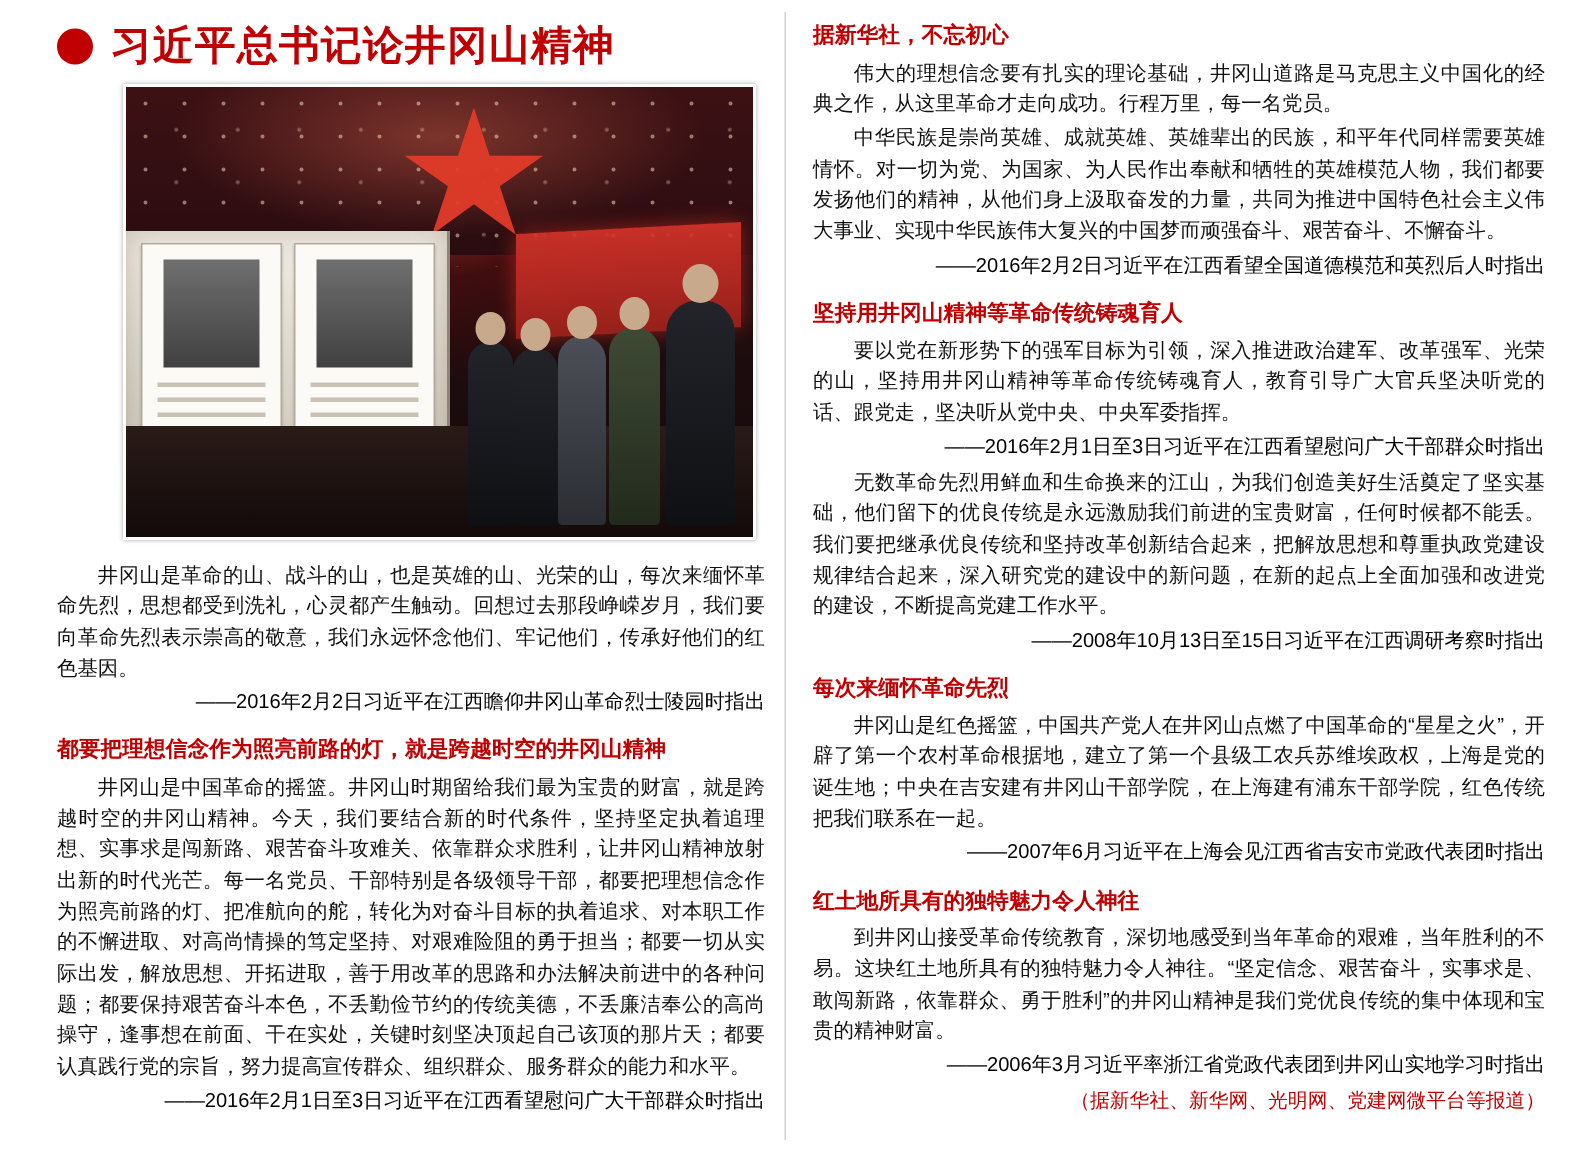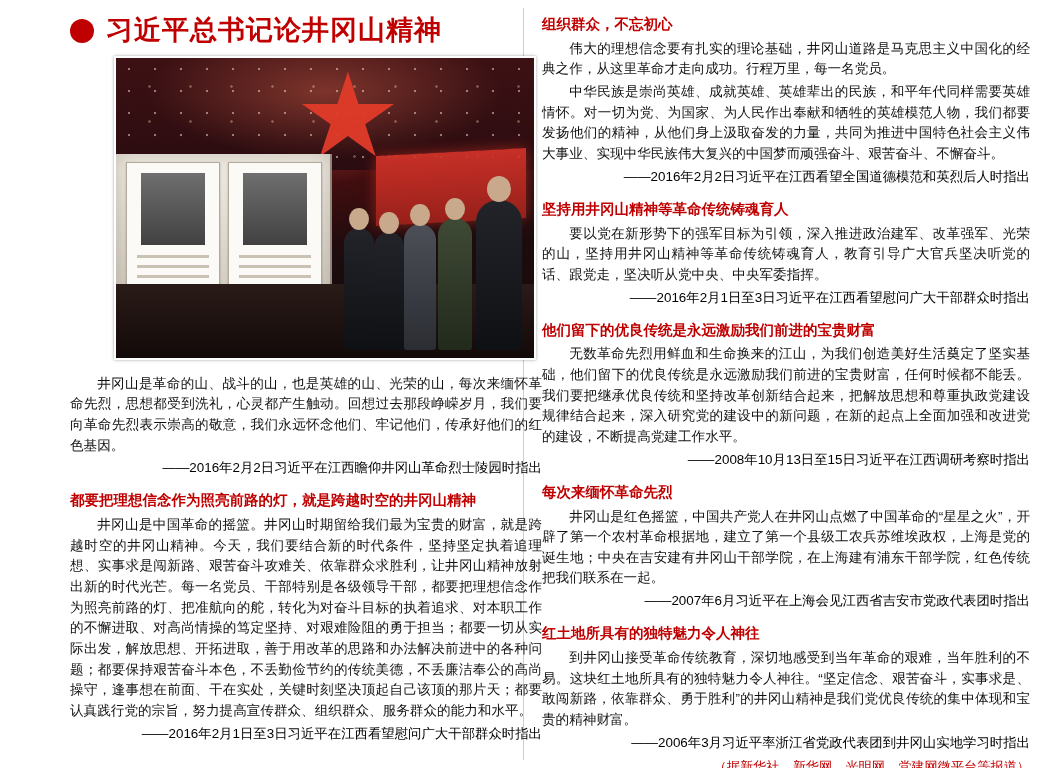"习近平总书记论井冈山精神" .col-left { margin-left: 32px -> none }
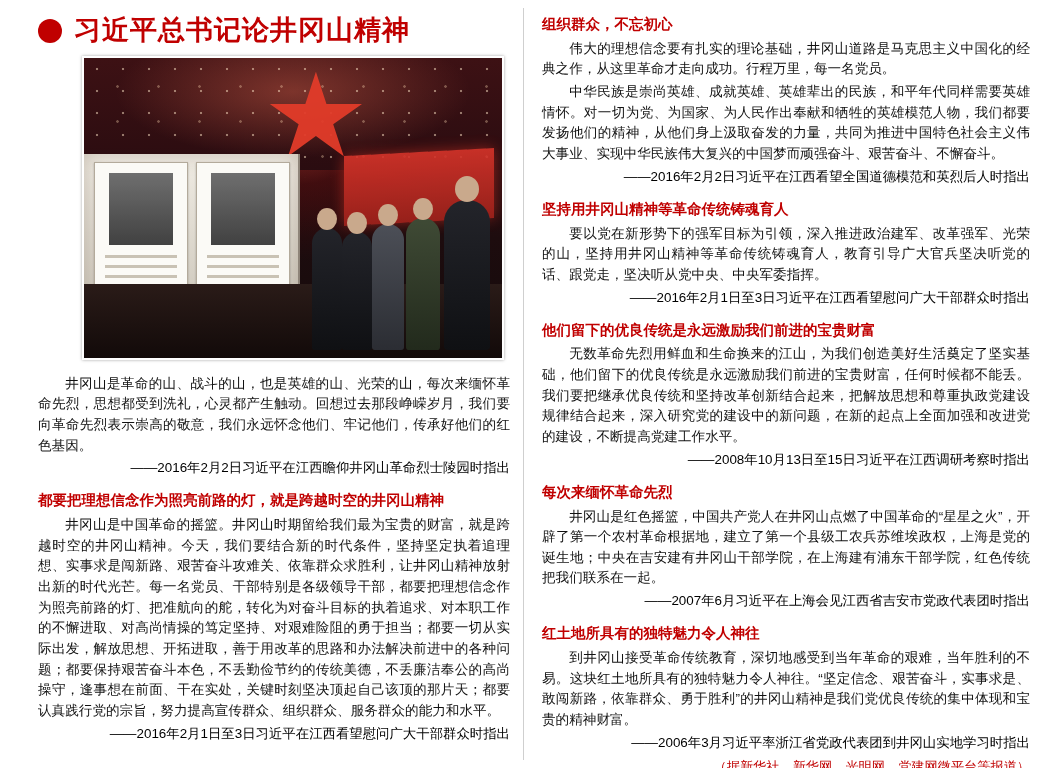"组织群众，不忘初心" h2.sub { text: 组织群众 -> 据新华社 }
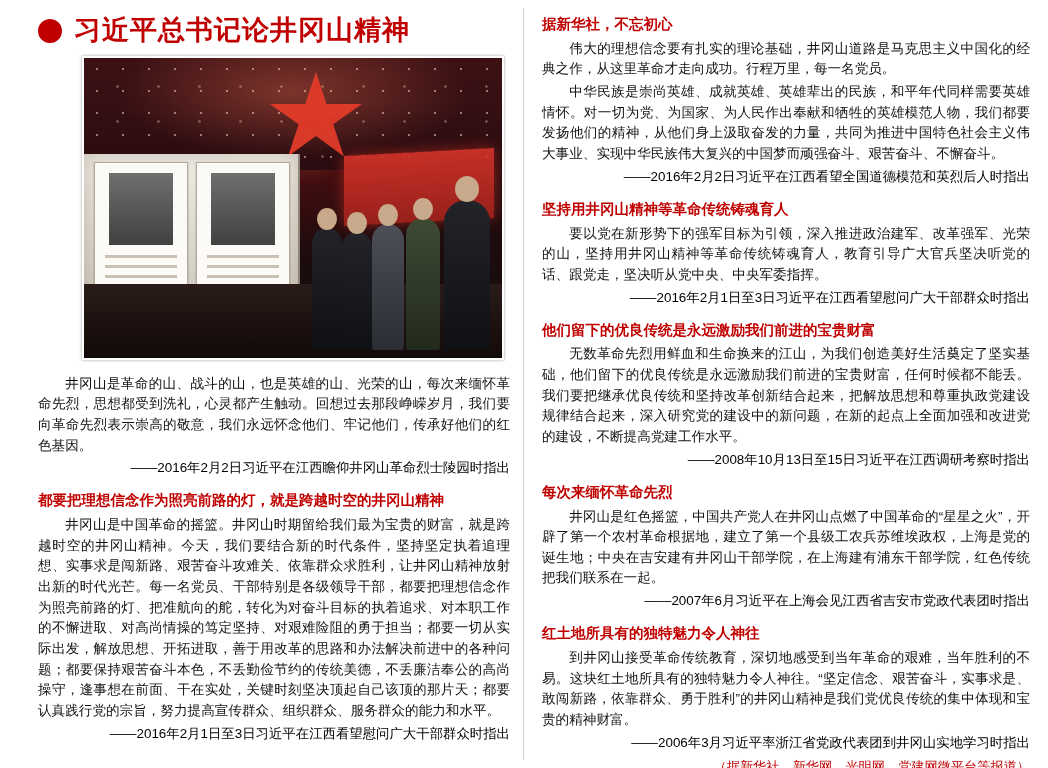"他们留下的优良传统是永远激励我们前进的宝贵财富" h2.sub { html: <h2>他们留下的优良传统是永远激励我们前进的宝贵财富</h2> -> none }
